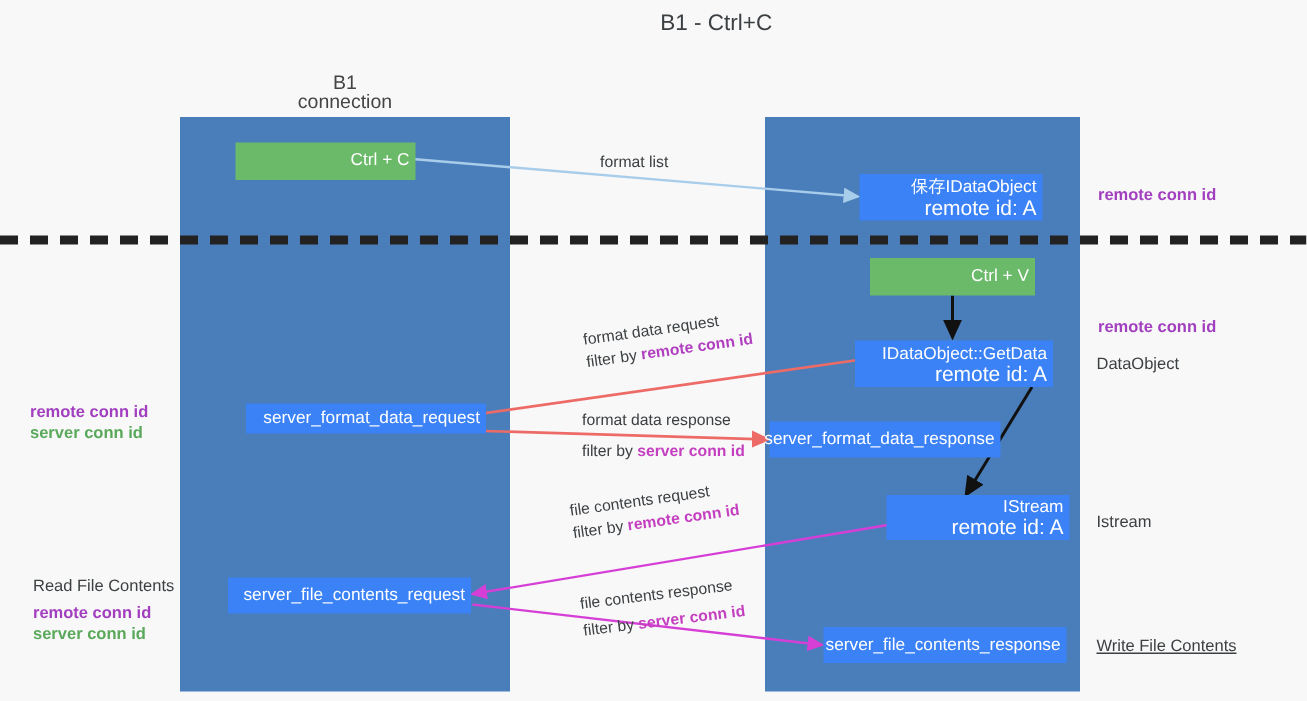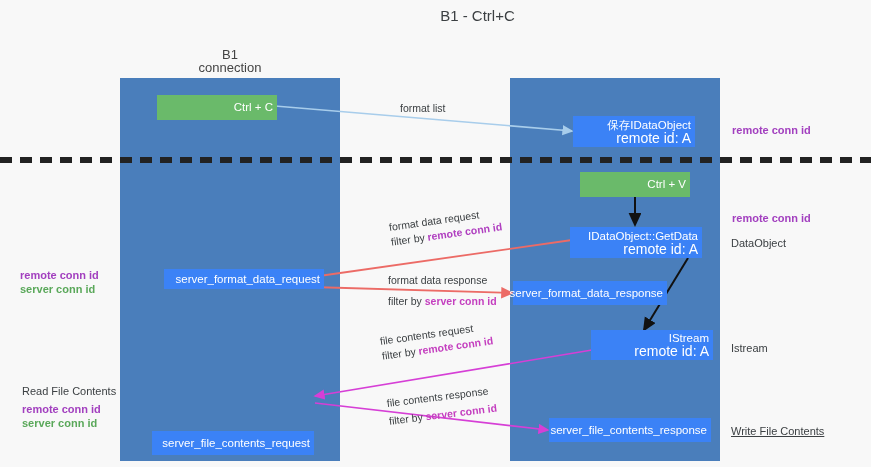"server_file_contents_request" div.box { margin-top: 46px -> none }
